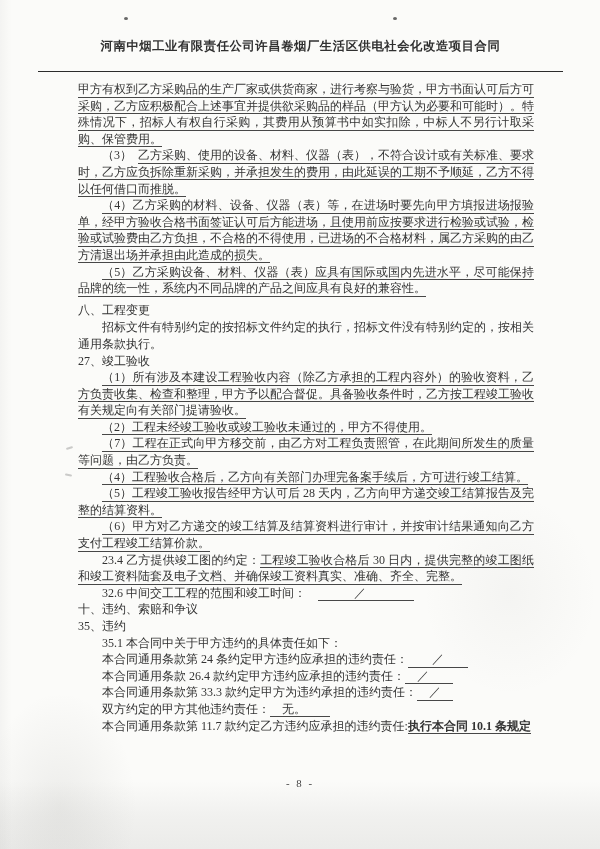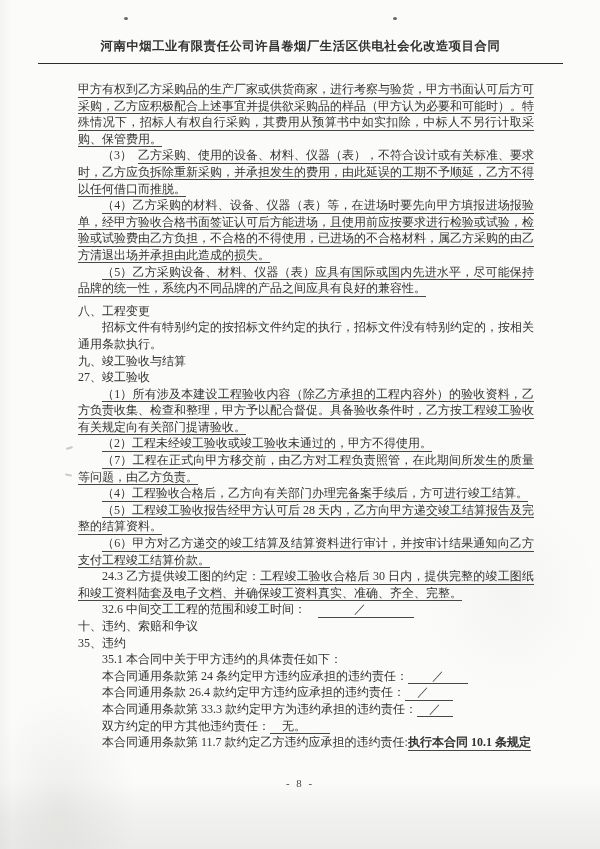"河南中烟工业有限责任公司许昌卷烟厂生活区供电社会化改造项目合同" .header { padding-bottom: 8px -> 16px }
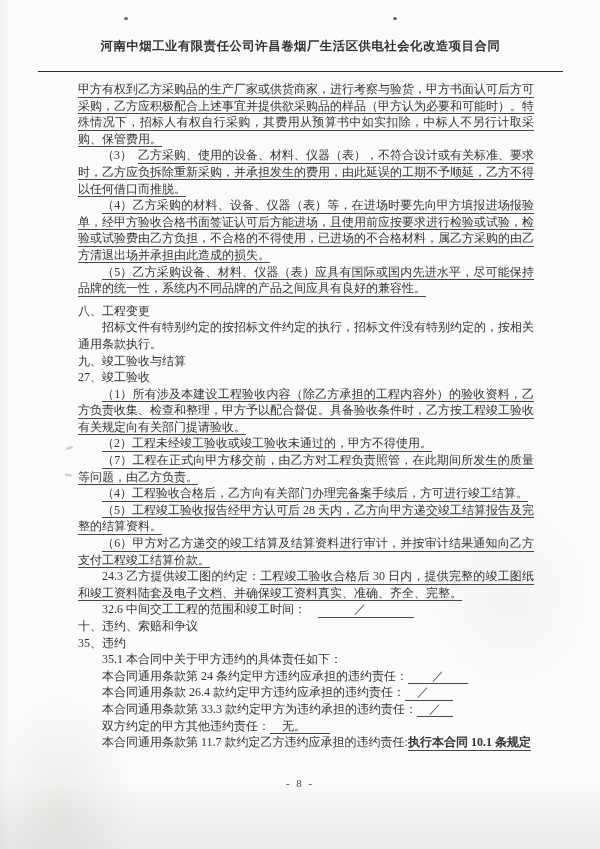"八、工程变更" .para.gap { font-family: none -> Liberation Mono, monospace }
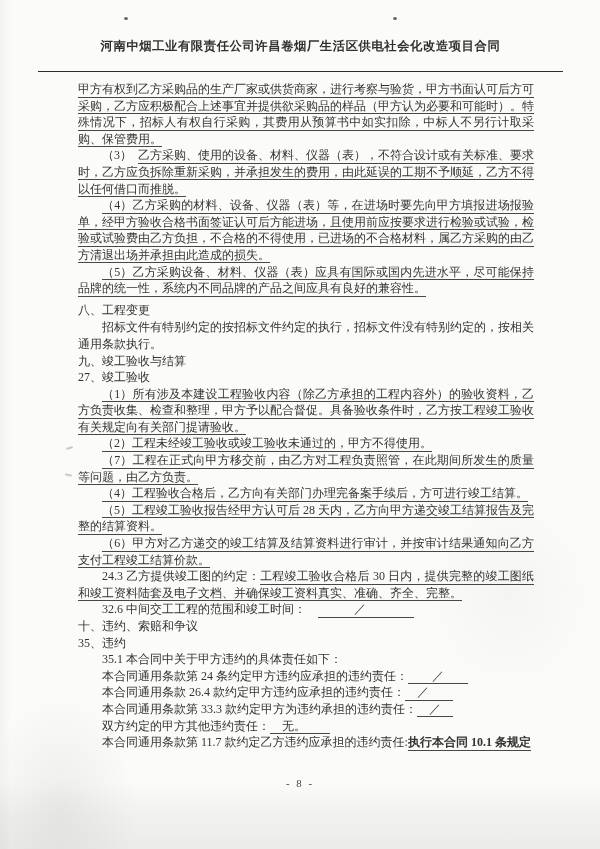"九、竣工验收与结算" p.para { html: <p><span>九、竣工验收与结算</span></p> -> none }
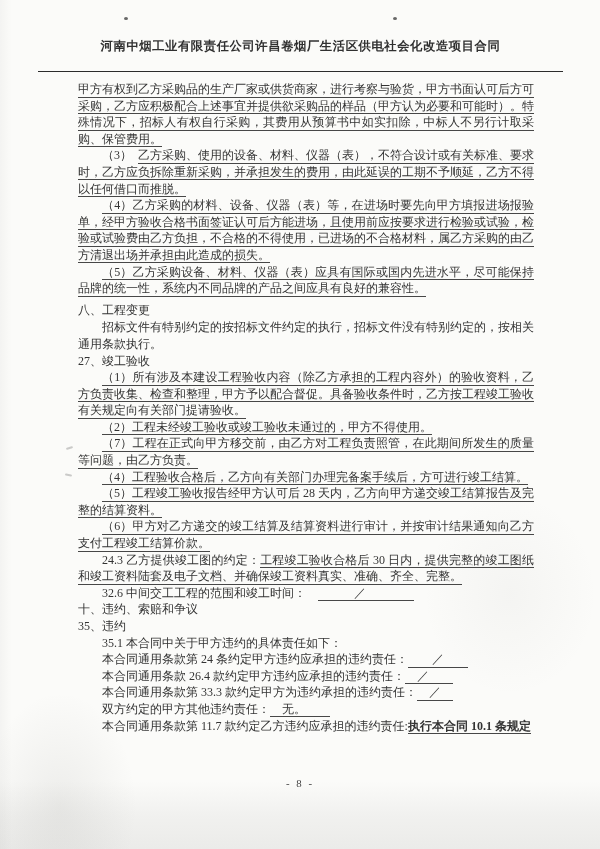"24.3 乙方提供竣工图的约定：" span.run { text: 24.3 -> 23.4 }
